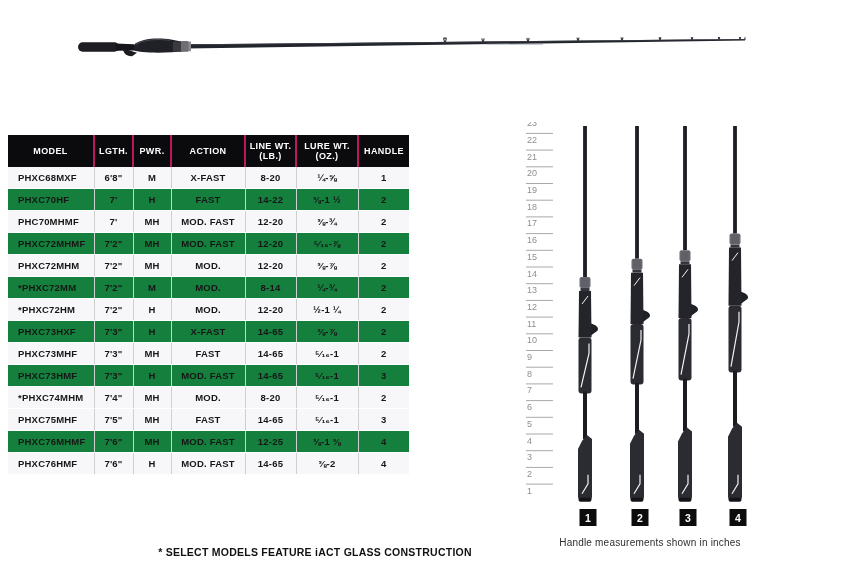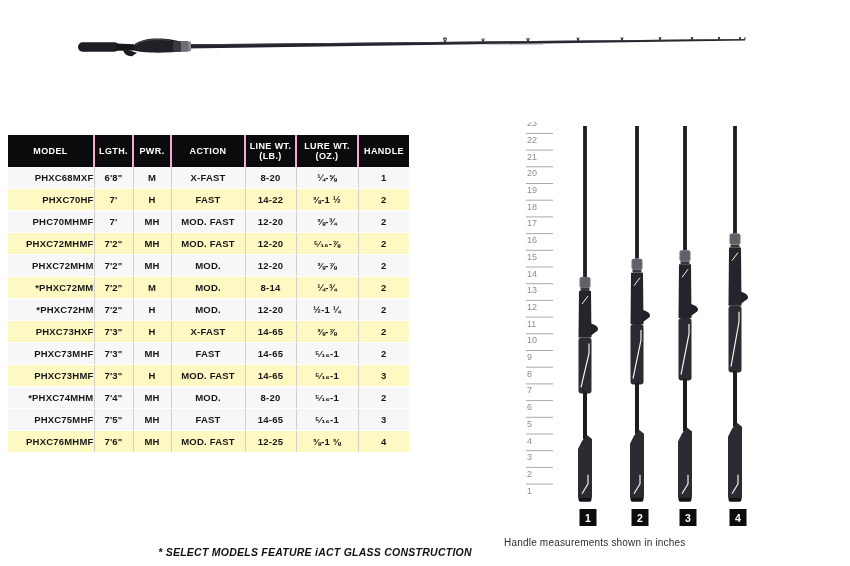"MODEL" #spec-table th { border-right: 2px solid #f9a8d4 -> 2px solid #be185d }
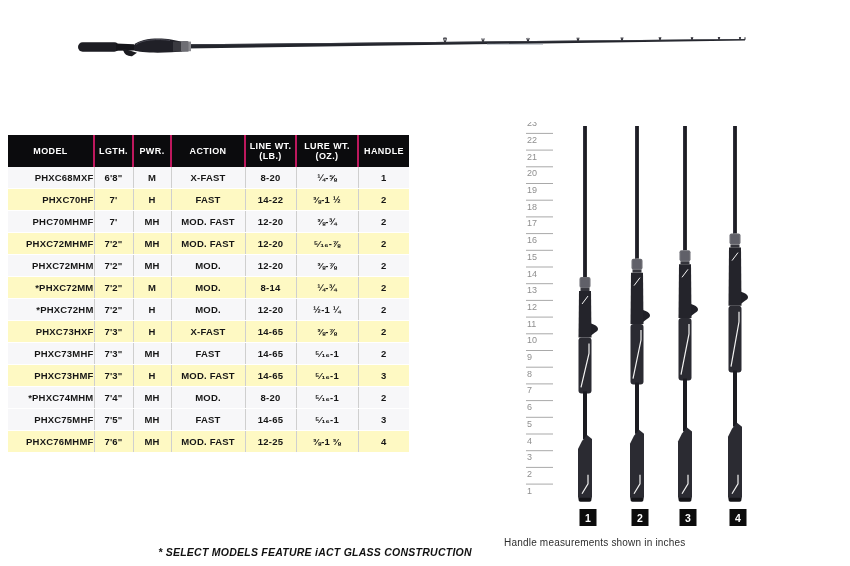"PHXC68MXF" #spec-table td.model { text-align: right -> left }
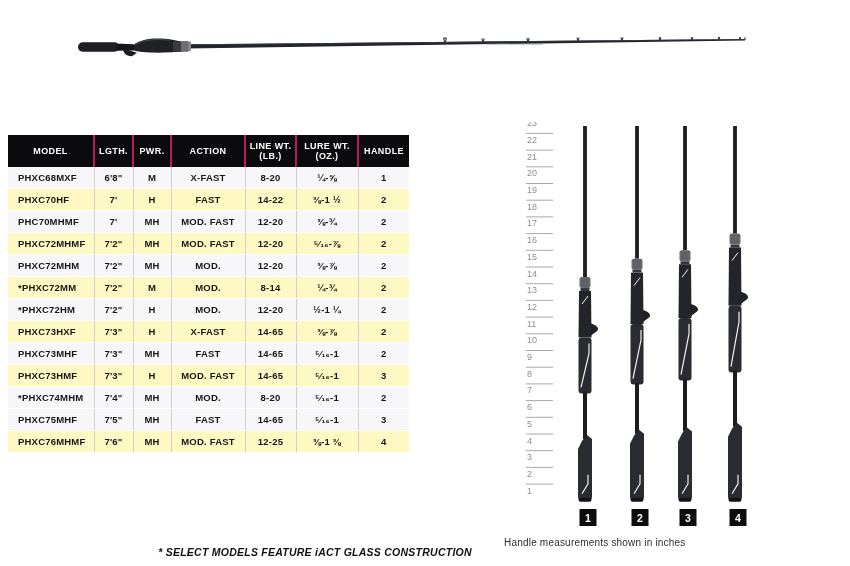"PHXC70HF" #spec-table tr.even td { background: #fef9c3 -> #15803d }
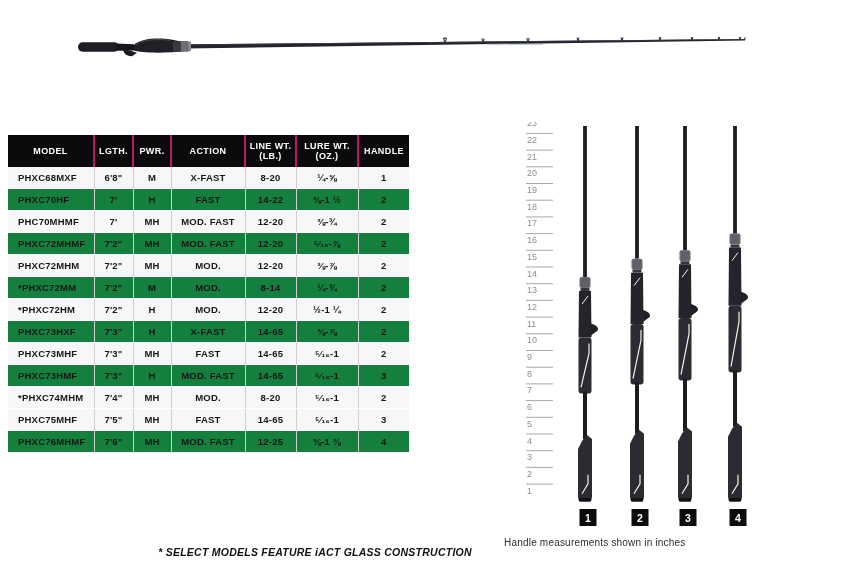"PHXC76HMF" tr.odd { html: none -> <tr> <td>PHXC76HMF</td> <td>7'6"</td> <td>H</td> <td>MOD. FAST</td> <td>14-65</td> <td>⅜-2</td> <td>4</td> </tr> }
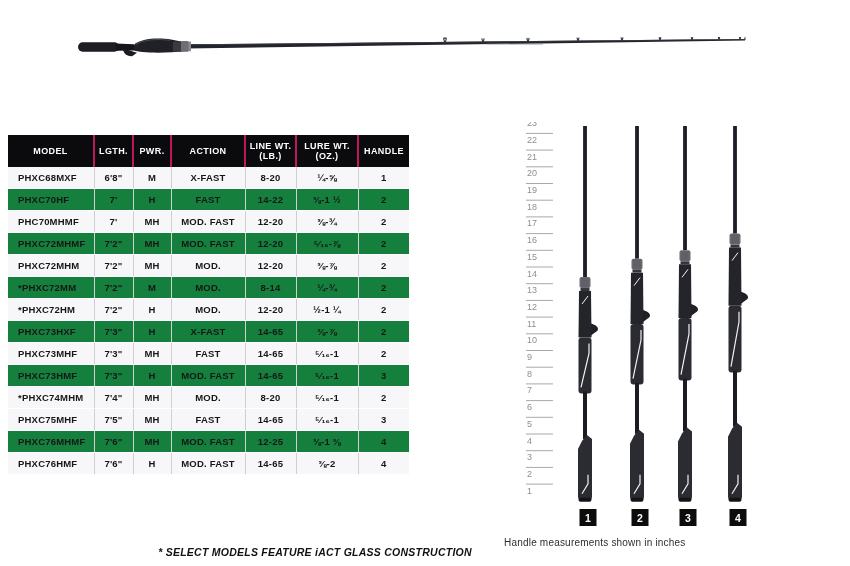"Handle measurements shown in inches" #handle-caption { left: 504px -> 484px; text-align: none -> center }
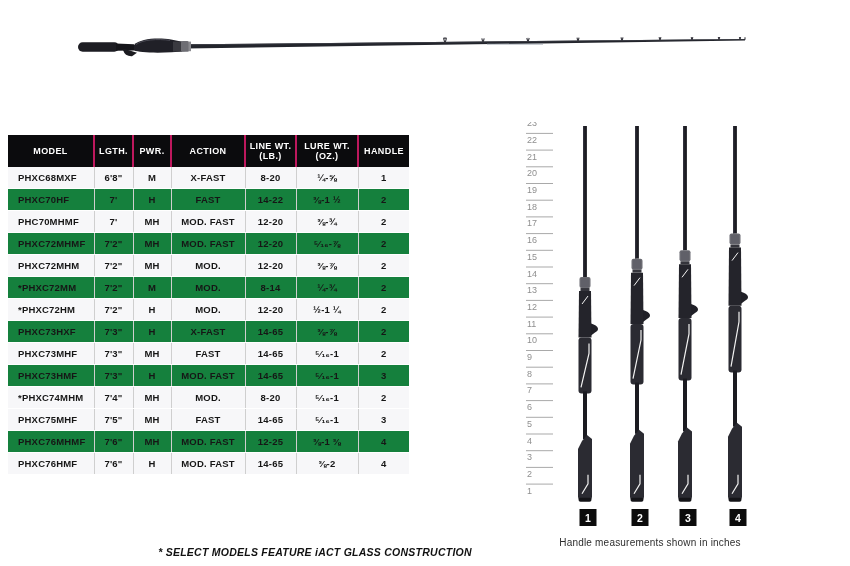"* SELECT MODELS FEATURE iACT" #footnote { font-style: italic -> none }
